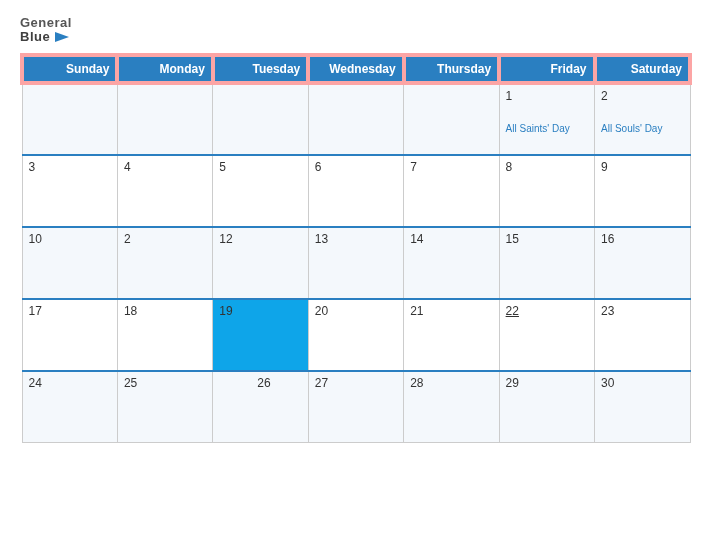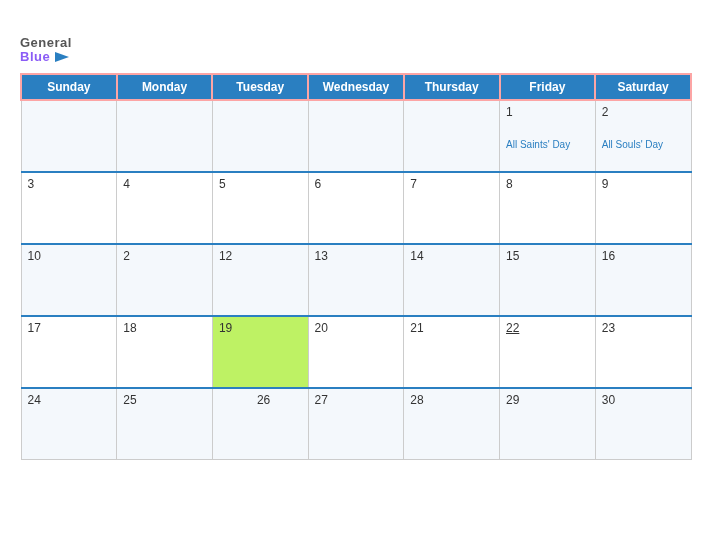"General" .header-row { margin-top: 20px -> none }
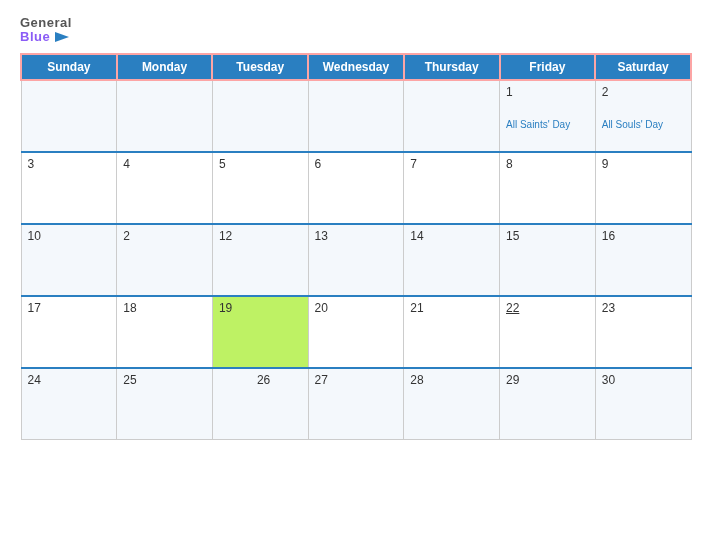"Blue" .logo-blue { color: #8b5cf6 -> #404040 }
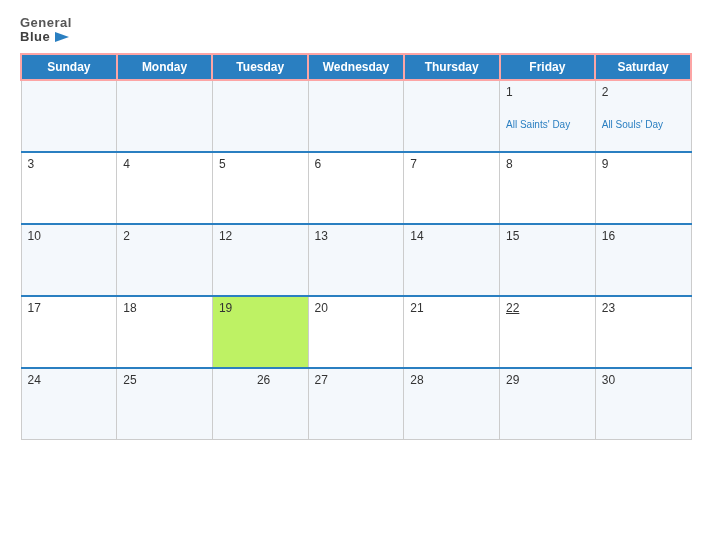"Sunday" .calendar thead tr th { border: 2px solid #fca5a5 -> 4px solid #fca5a5; text-align: center -> right }
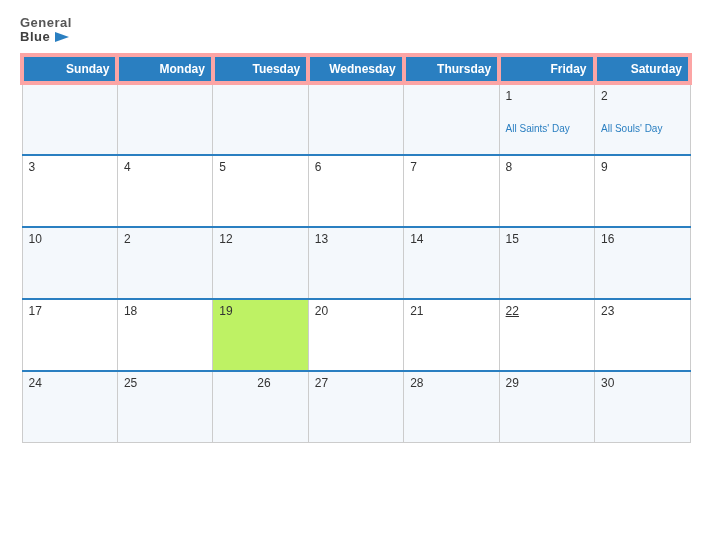"19" td { background: #bef264 -> #0ea5e9 }
